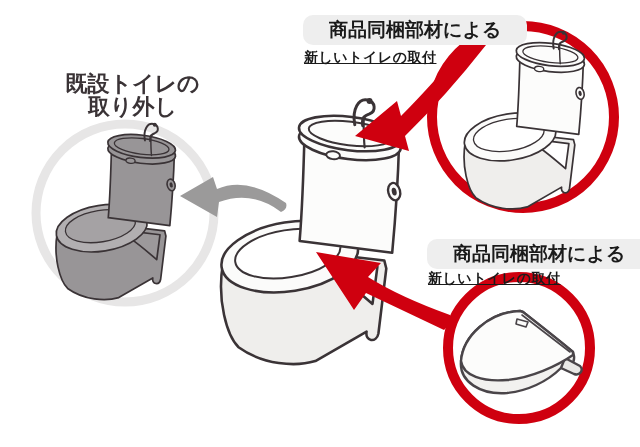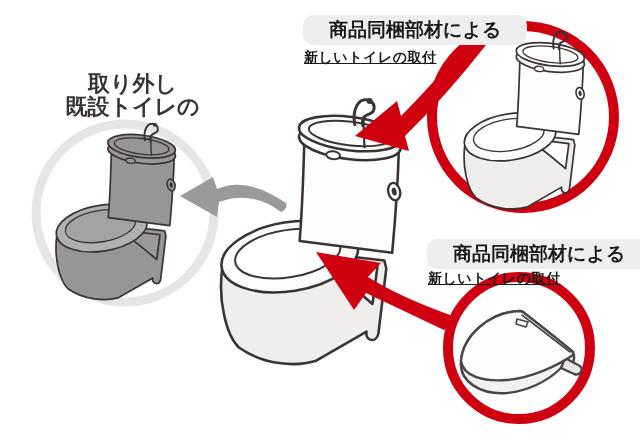"取り外し" div { order: before "既設トイレの" -> after "既設トイレの" }
